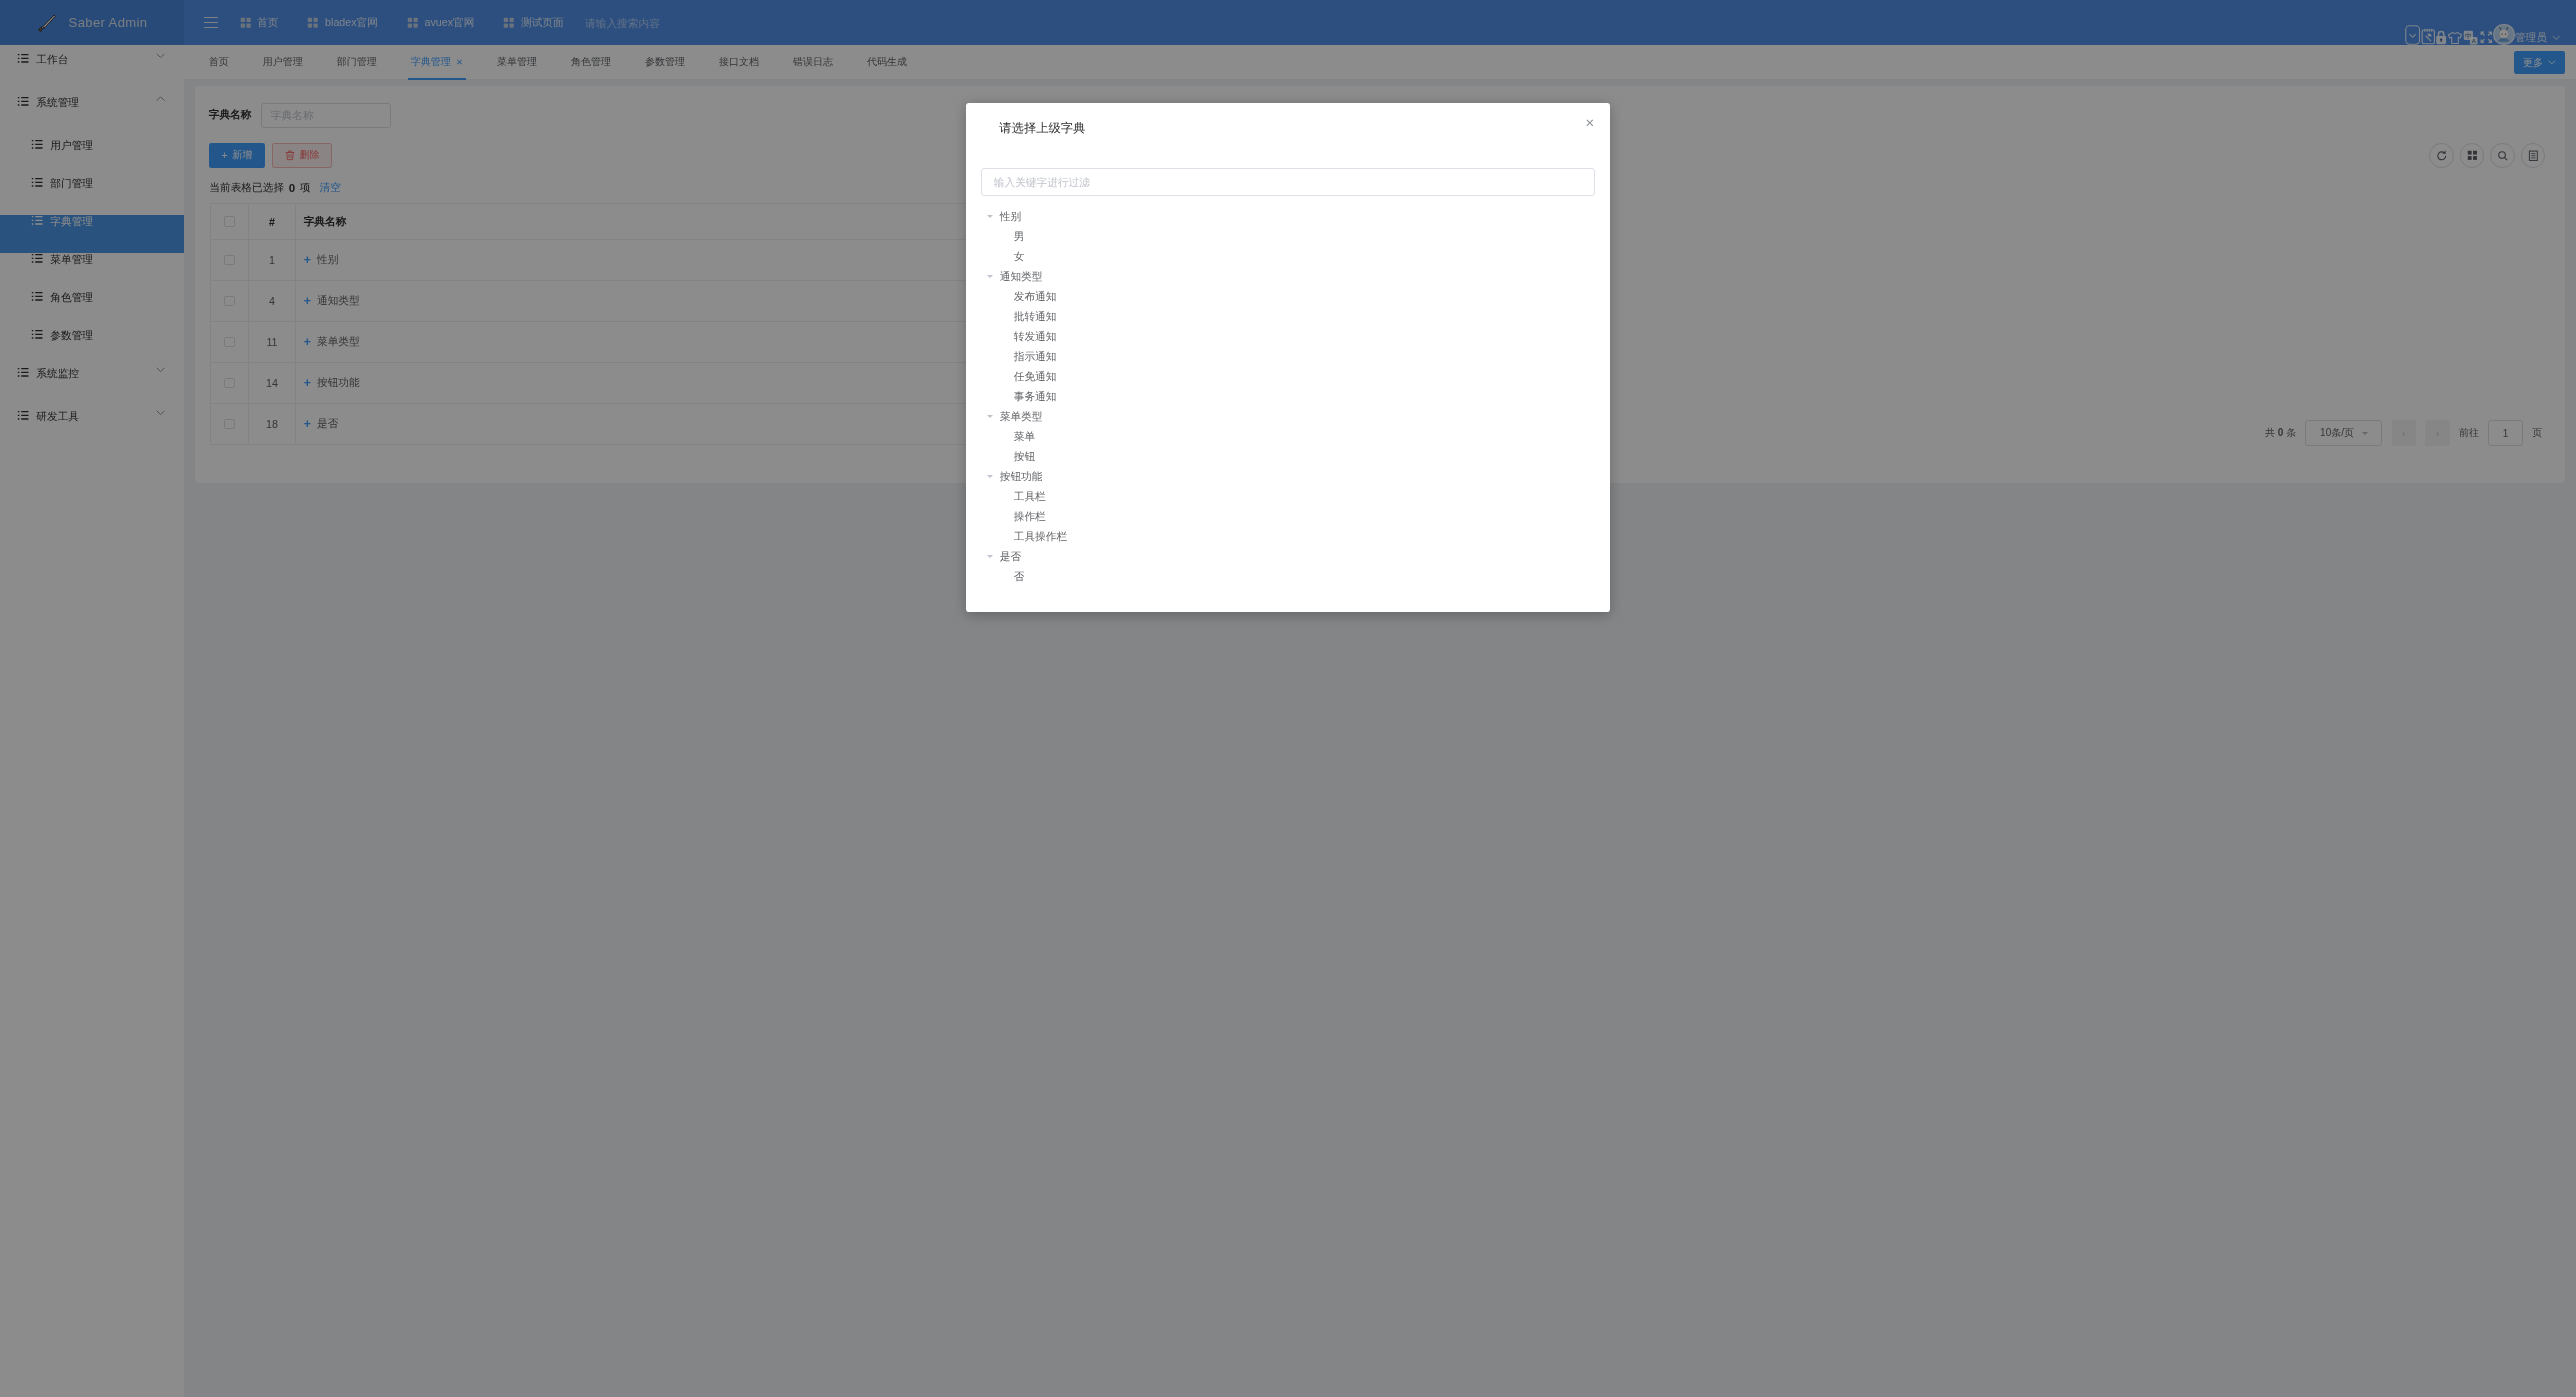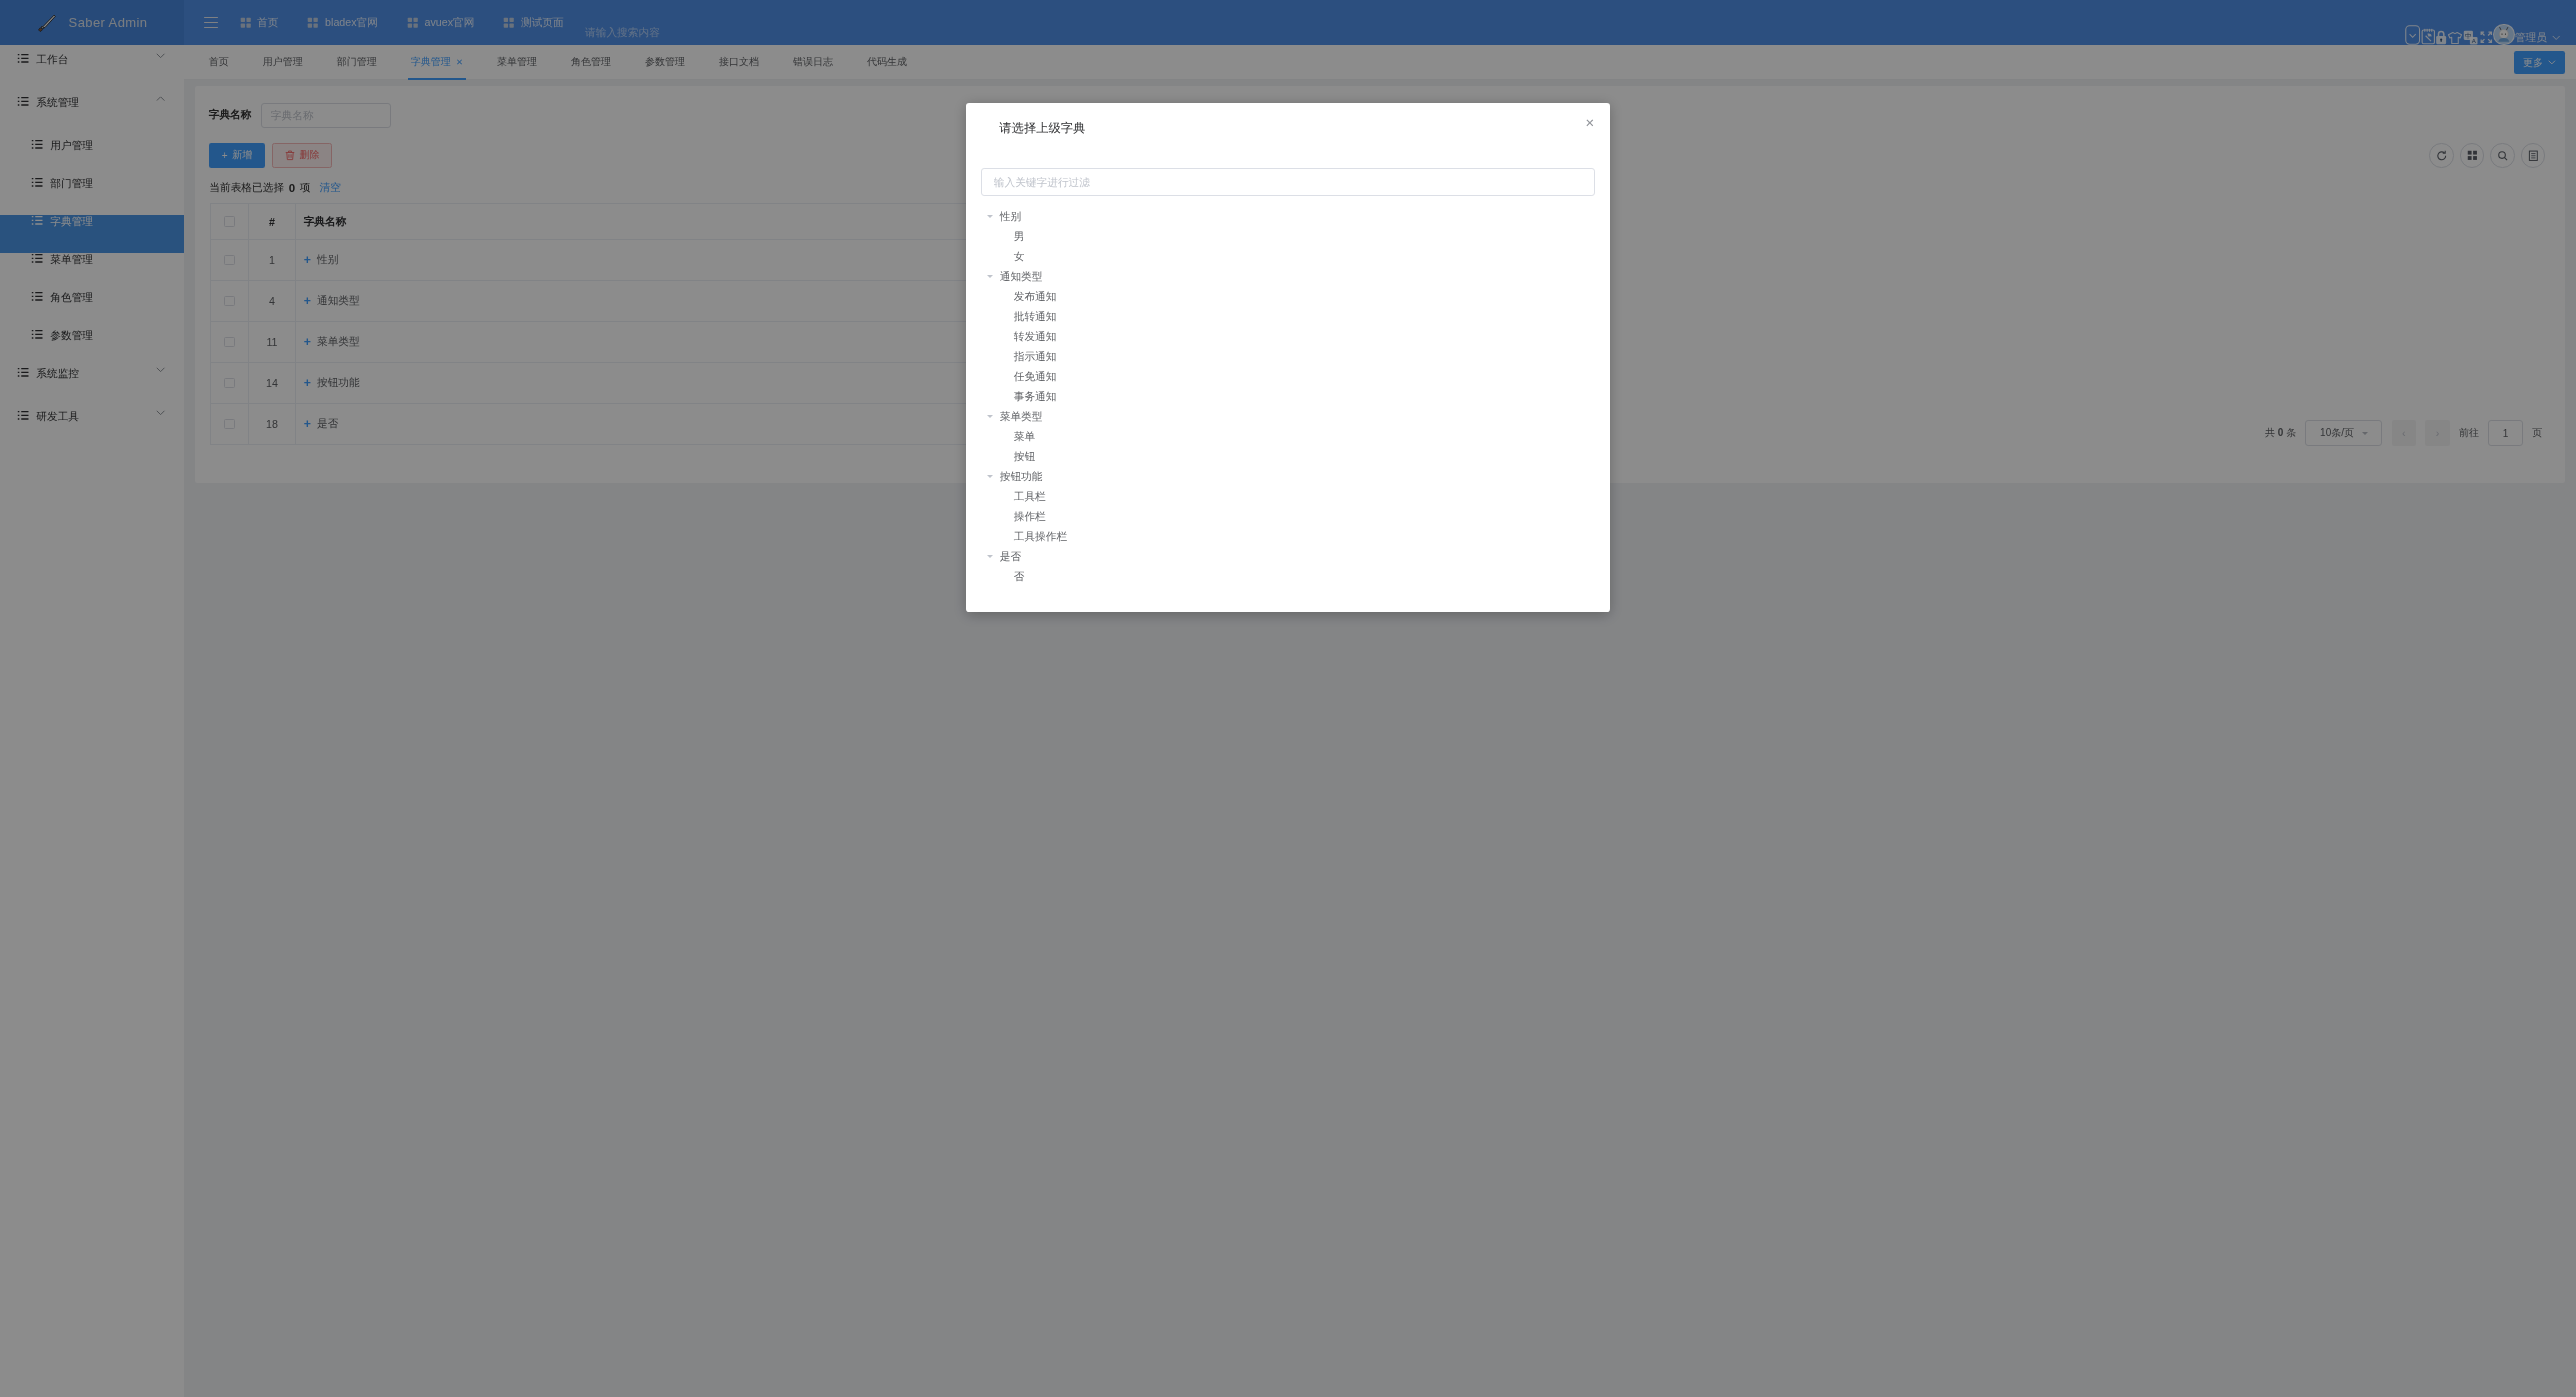"请输入搜索内容" .hsearch { top: 9px -> 0 }
